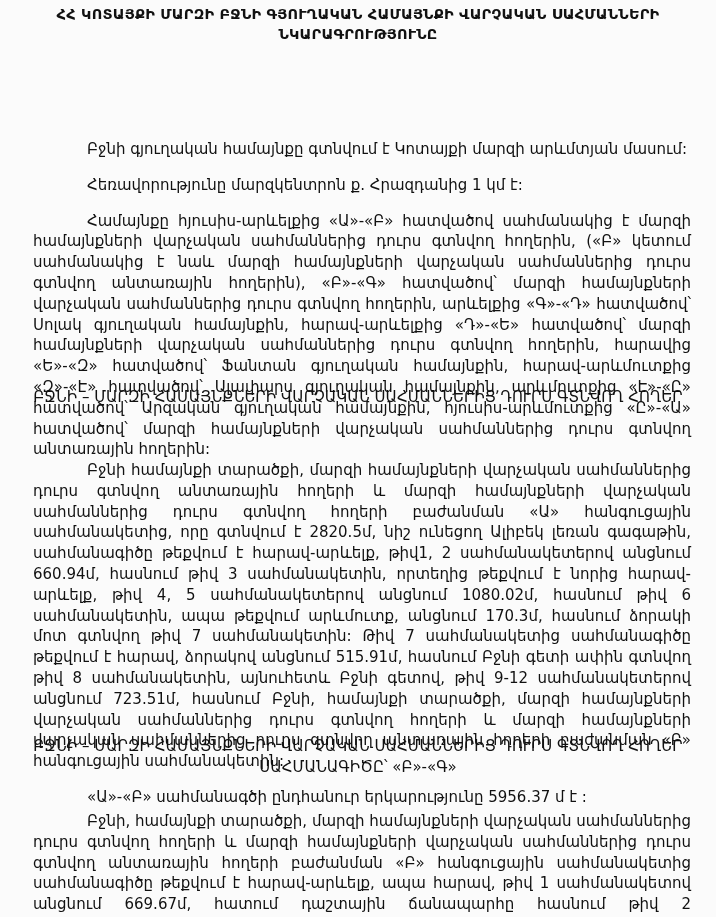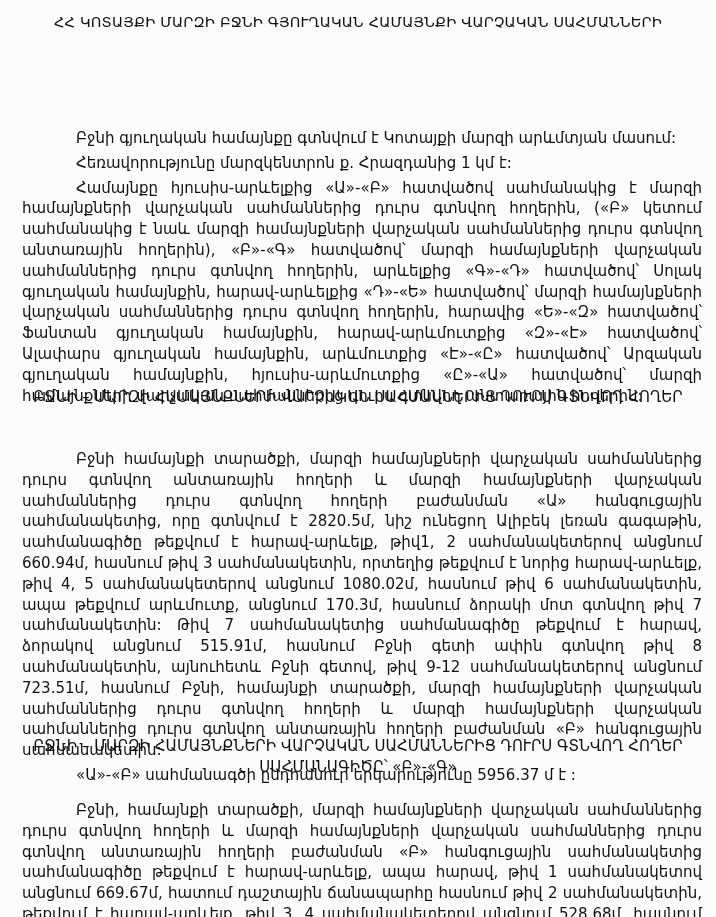"ՀՀ ԿՈՏԱՅՔԻ ՄԱՐԶԻ ԲՋՆԻ ԳՅՈՒՂԱԿԱՆ" div.title { font-weight: none -> bold; top: 12px -> 4px }
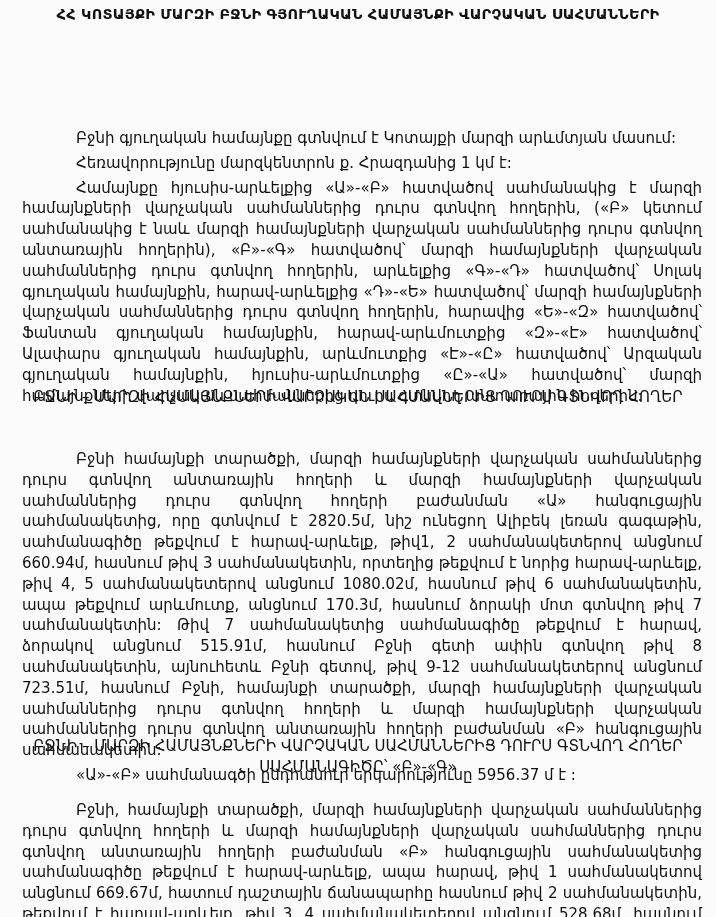"ՆԿԱՐԱԳՐՈՒԹՅՈՒՆԸ" span { html: none -> <span>ՆԿԱՐԱԳՐՈՒԹՅՈՒՆԸ</span> }
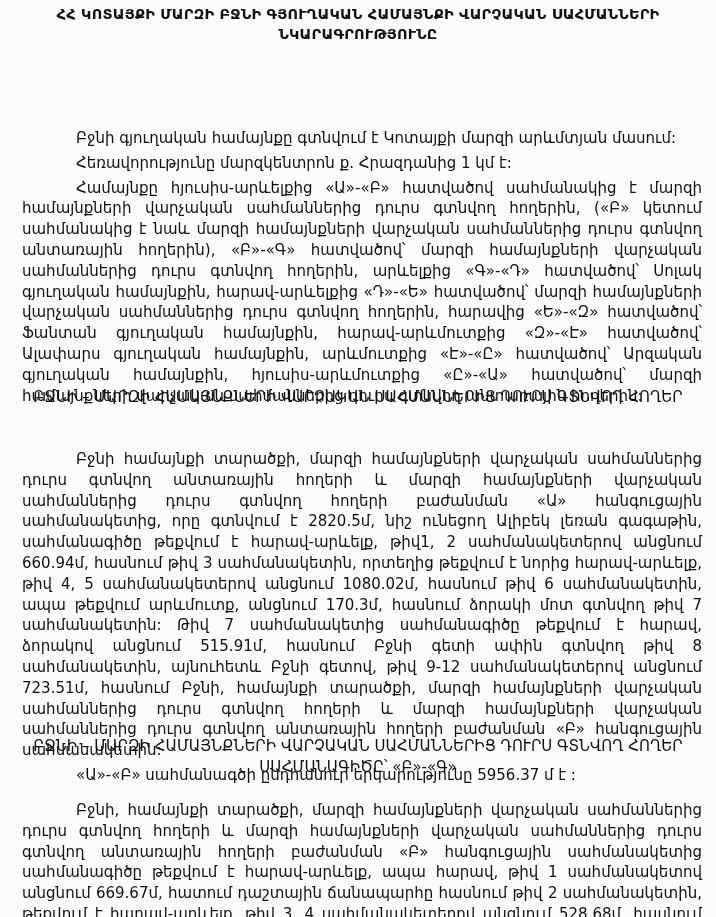"Բջնի գյուղական համայնքը գտնվում է" .para p { margin: 4px -> 15px }
